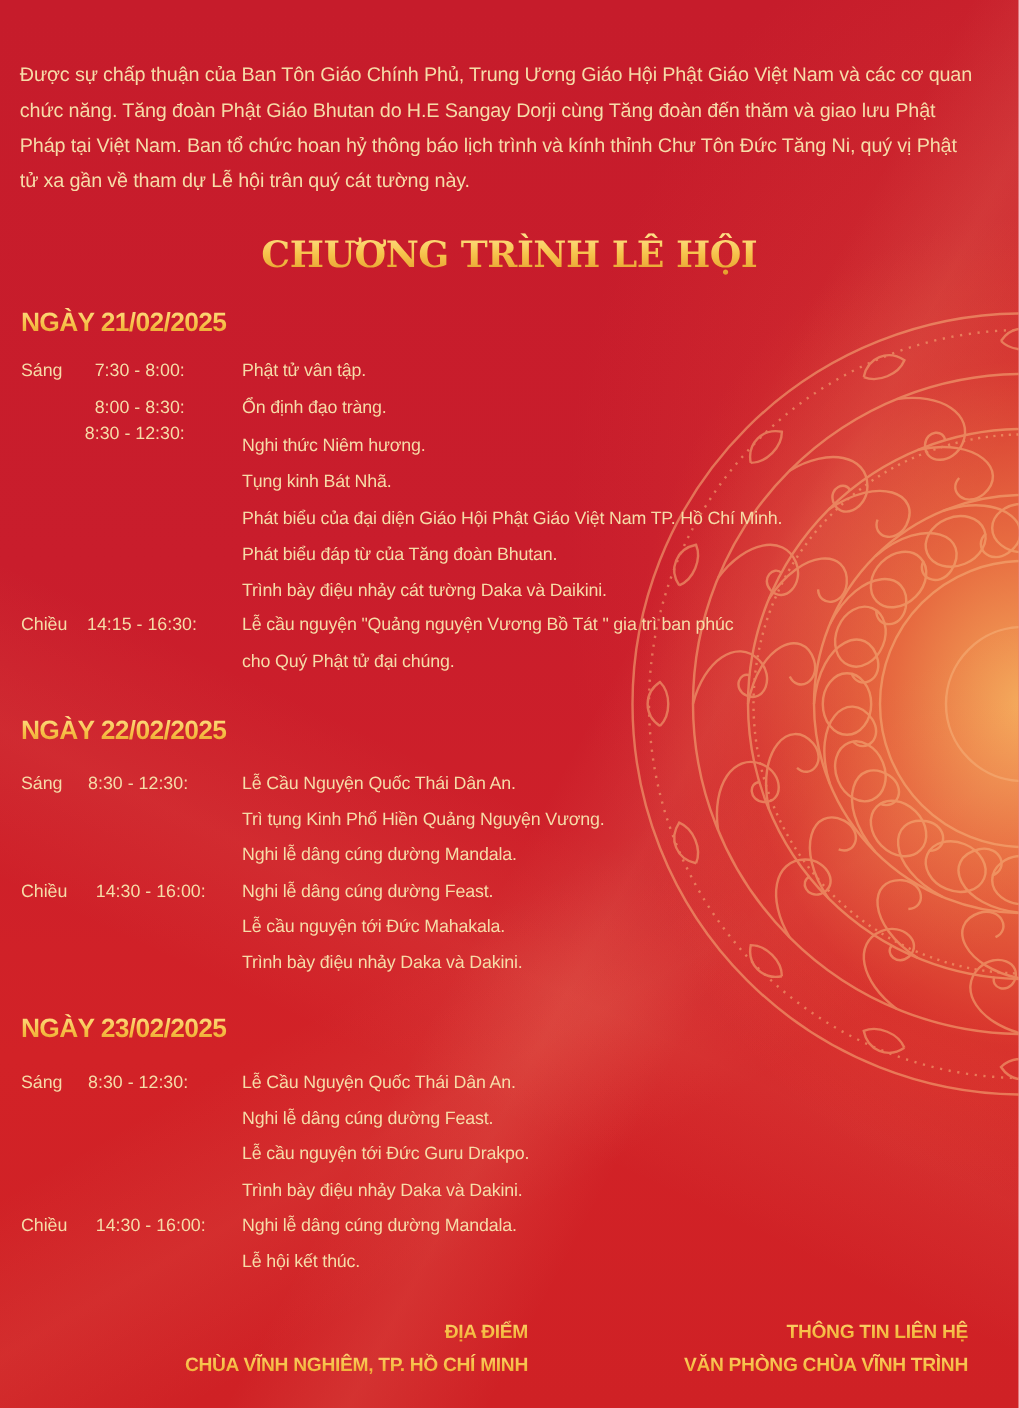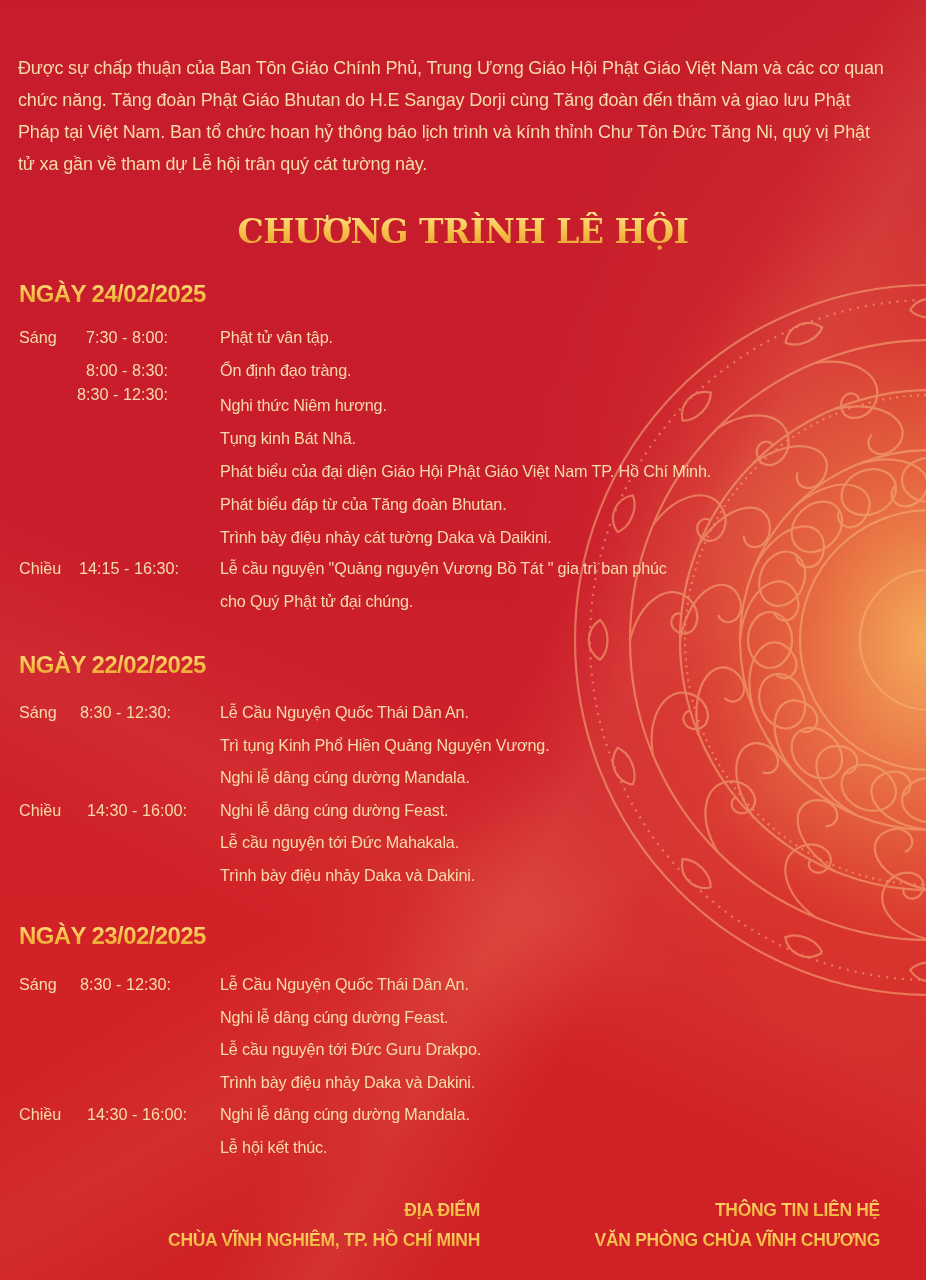"NGÀY 24/02/2025" div.day-title { text: 24/02/2025 -> 21/02/2025 }
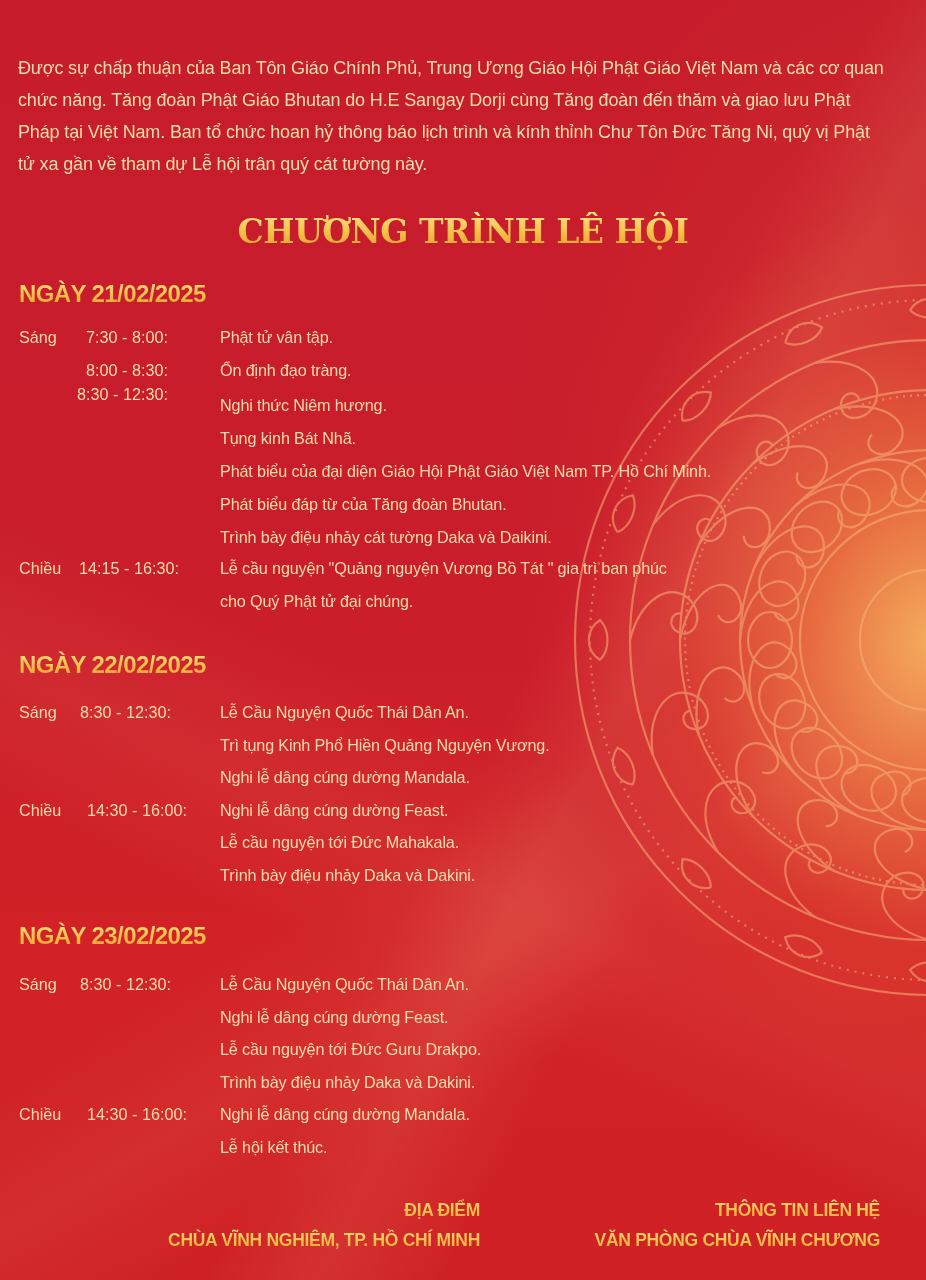"VĂN PHÒNG CHÙA VĨNH CHƯƠNG" span { text: CHƯƠNG -> TRÌNH }
